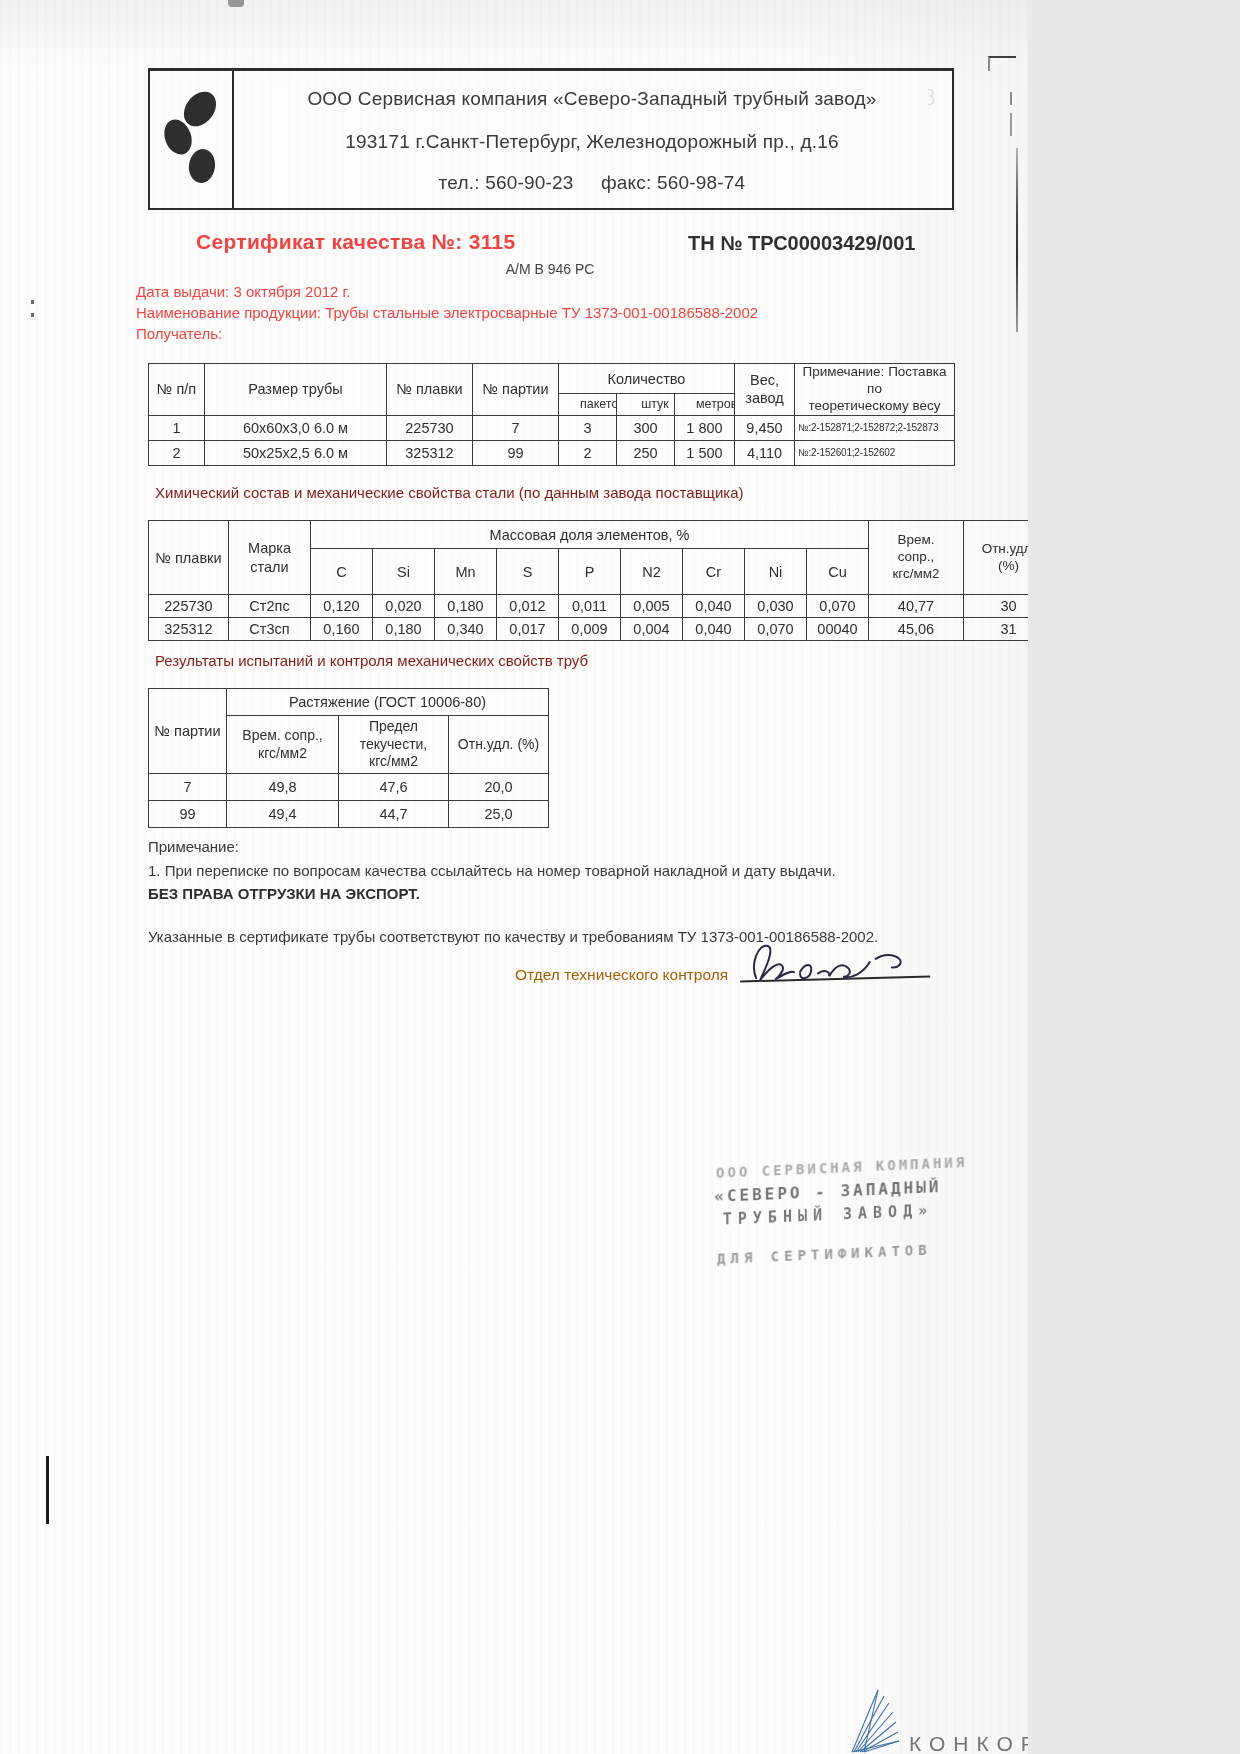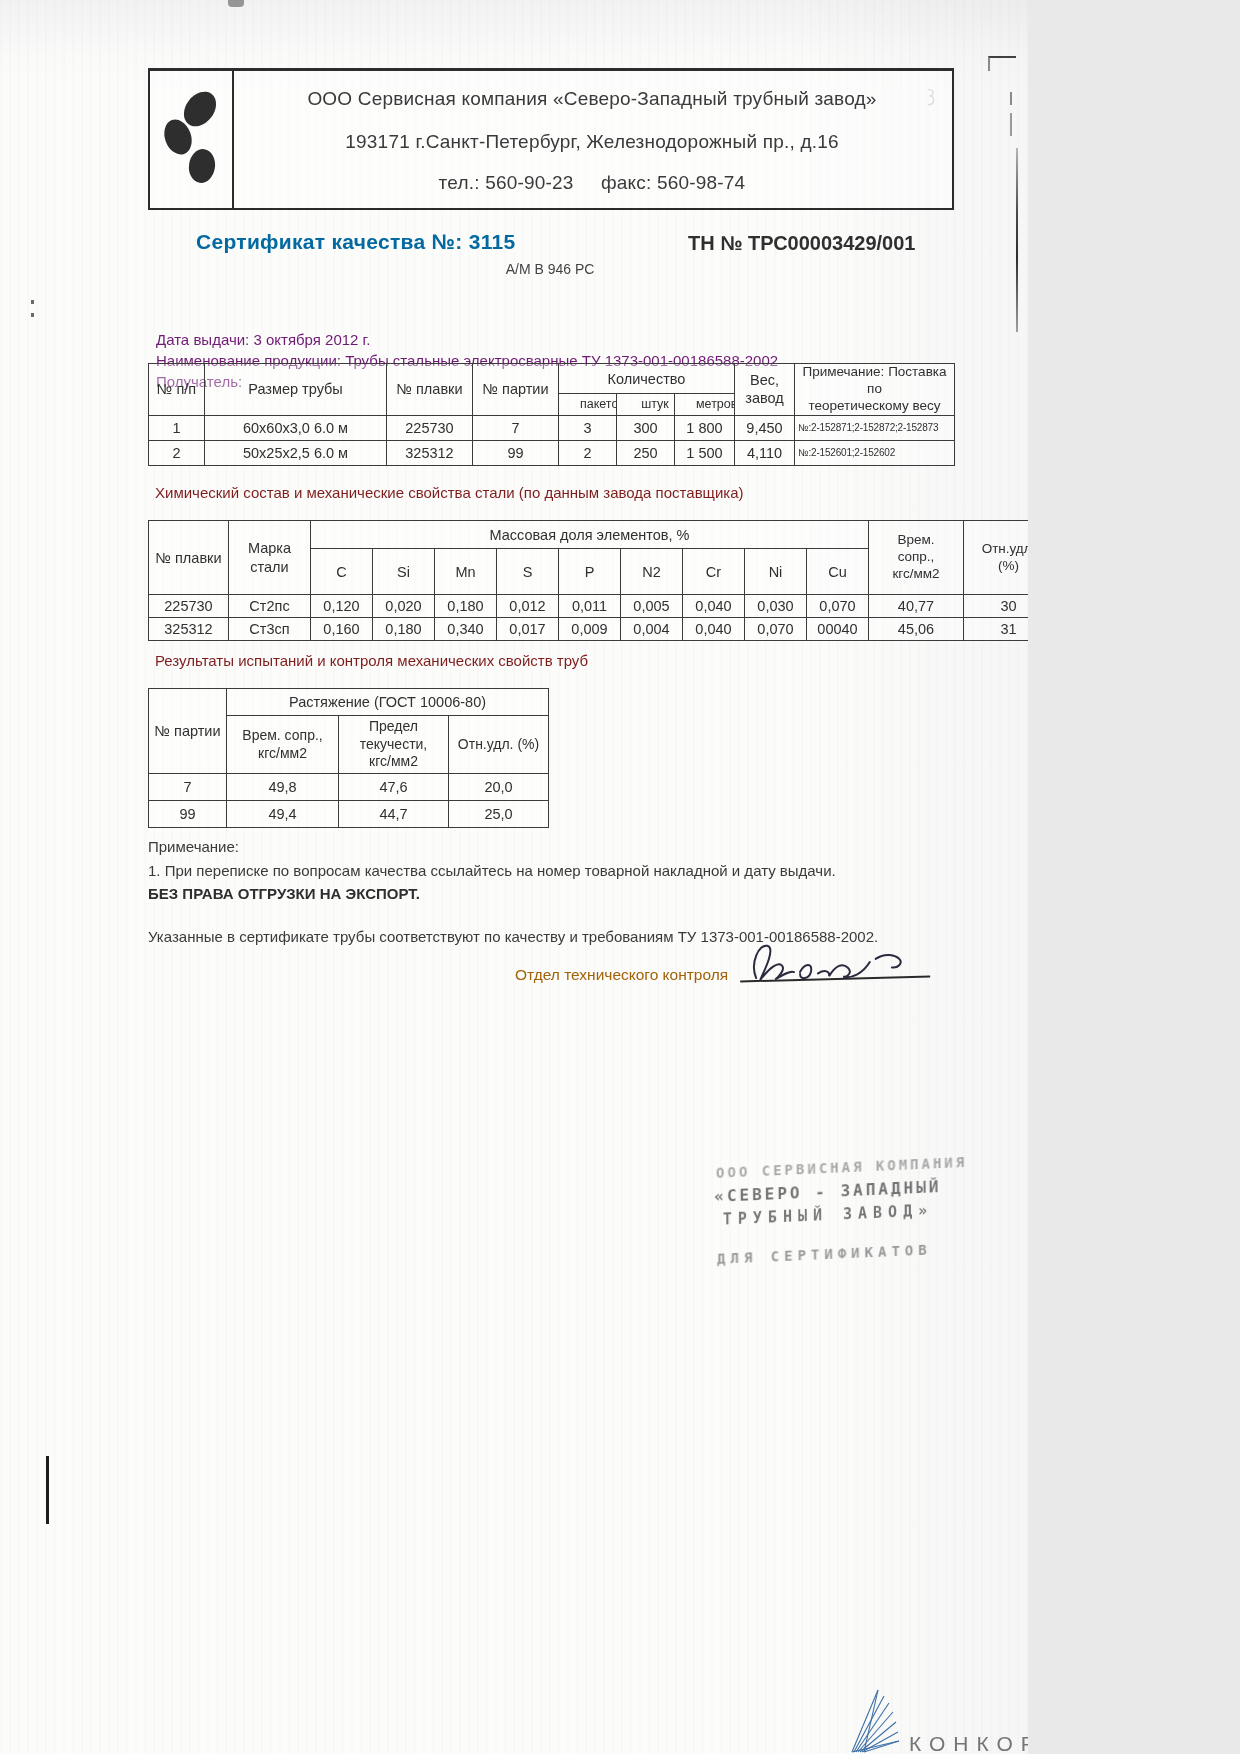"Сертификат качества №: 3115" .cert-title { color: #0369a1 -> #ef4444 }
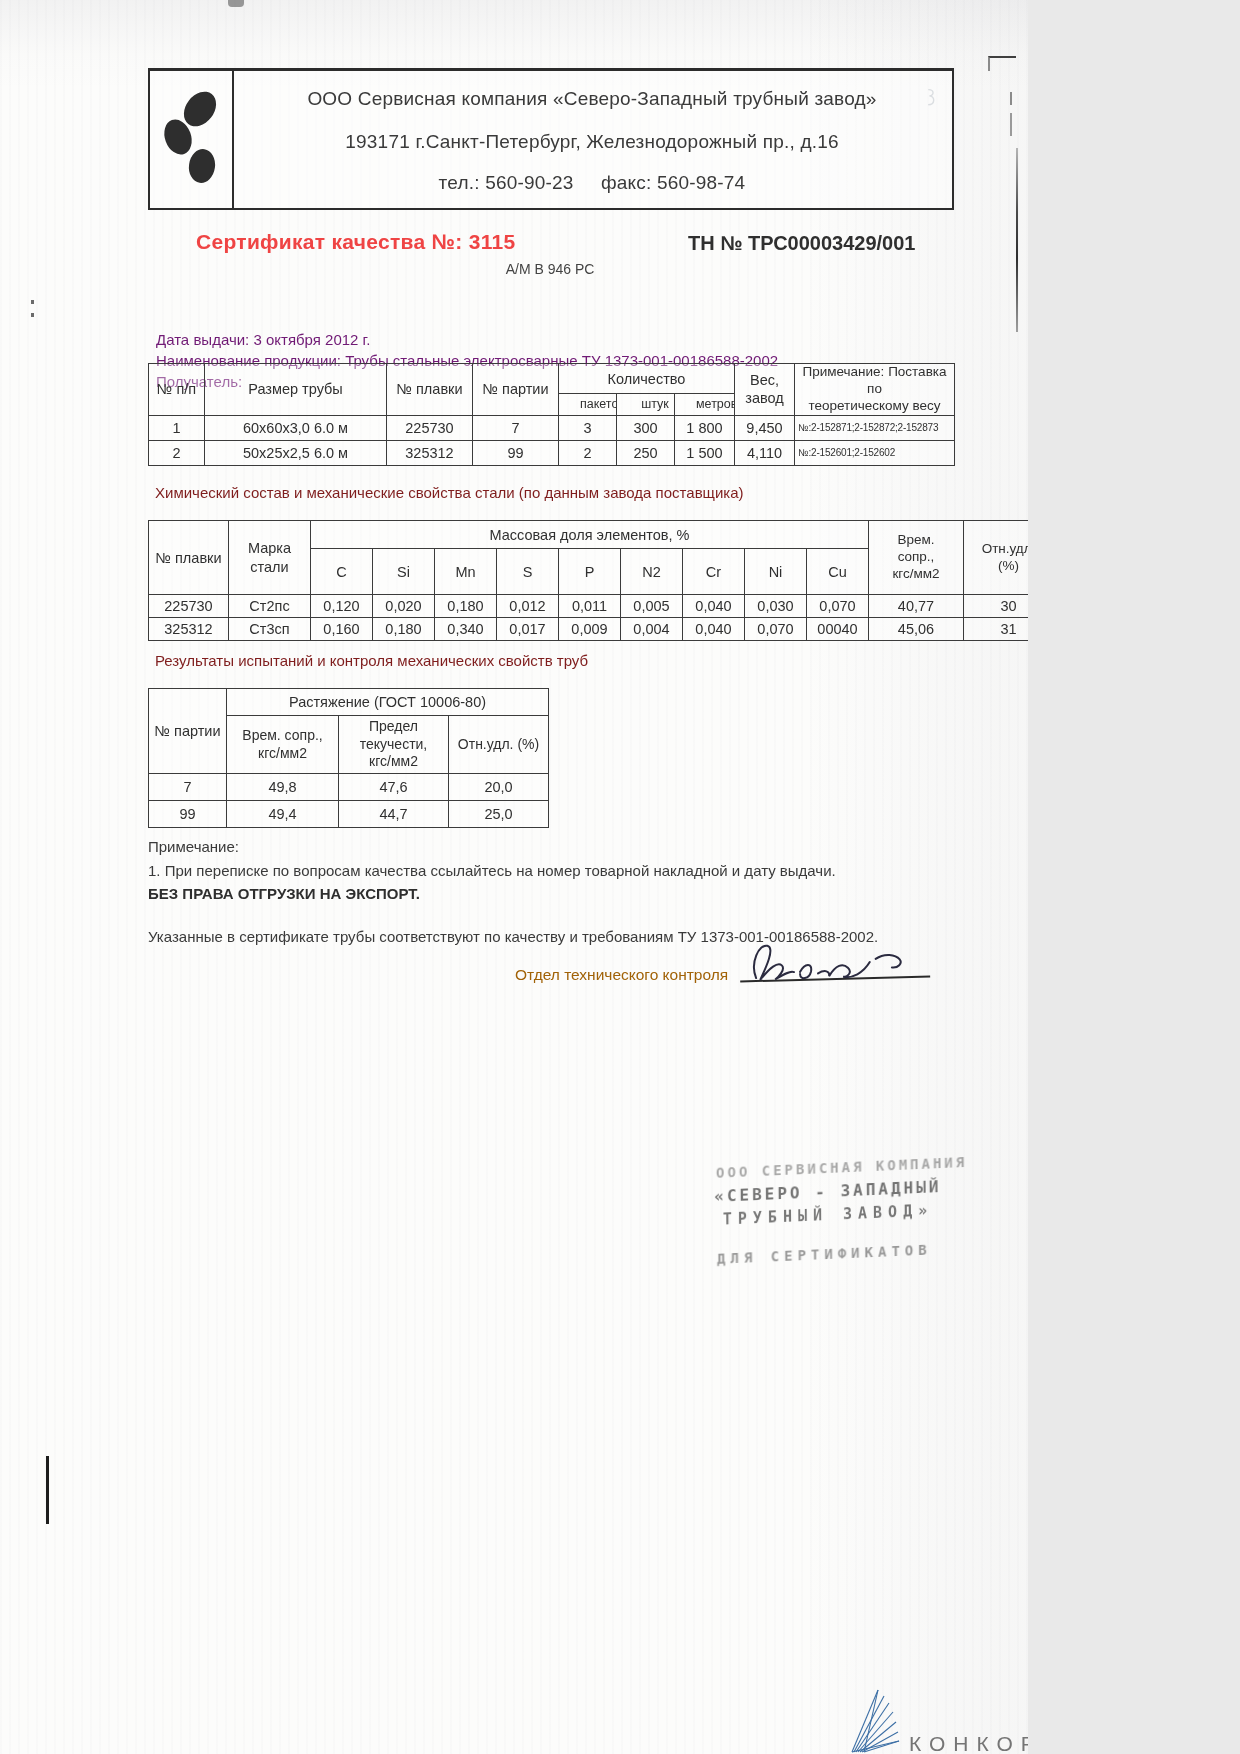"Дата выдачи: 3 октября 2012" .meta-line { color: #701a75 -> #ef4444; left: 156px -> 136px; margin-top: 48px -> none }
